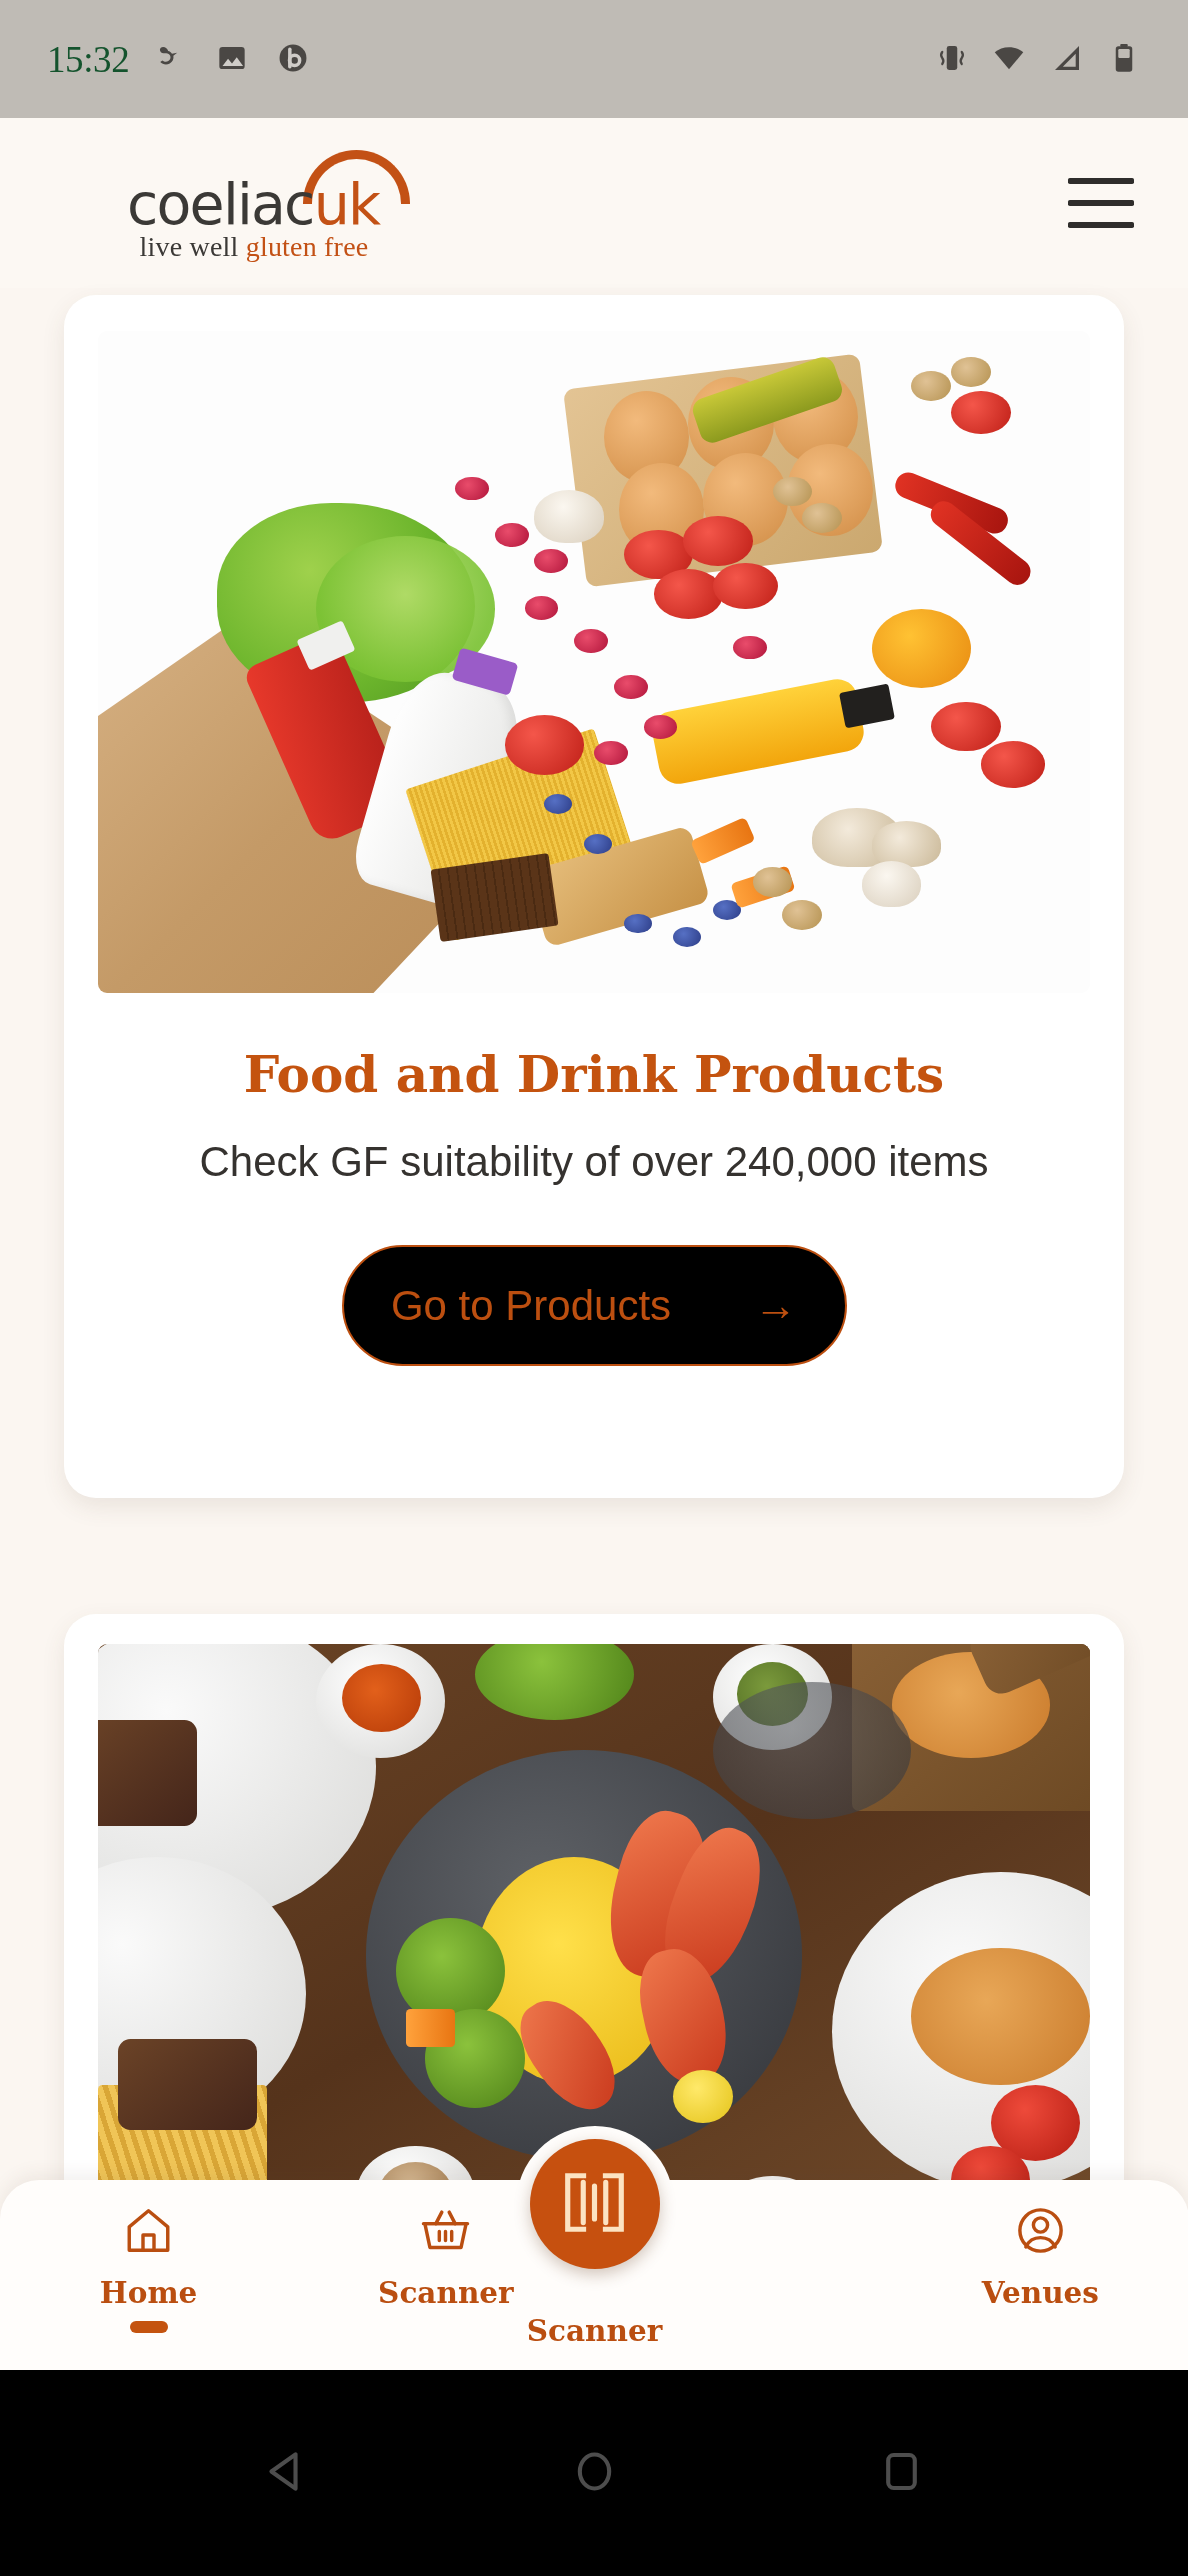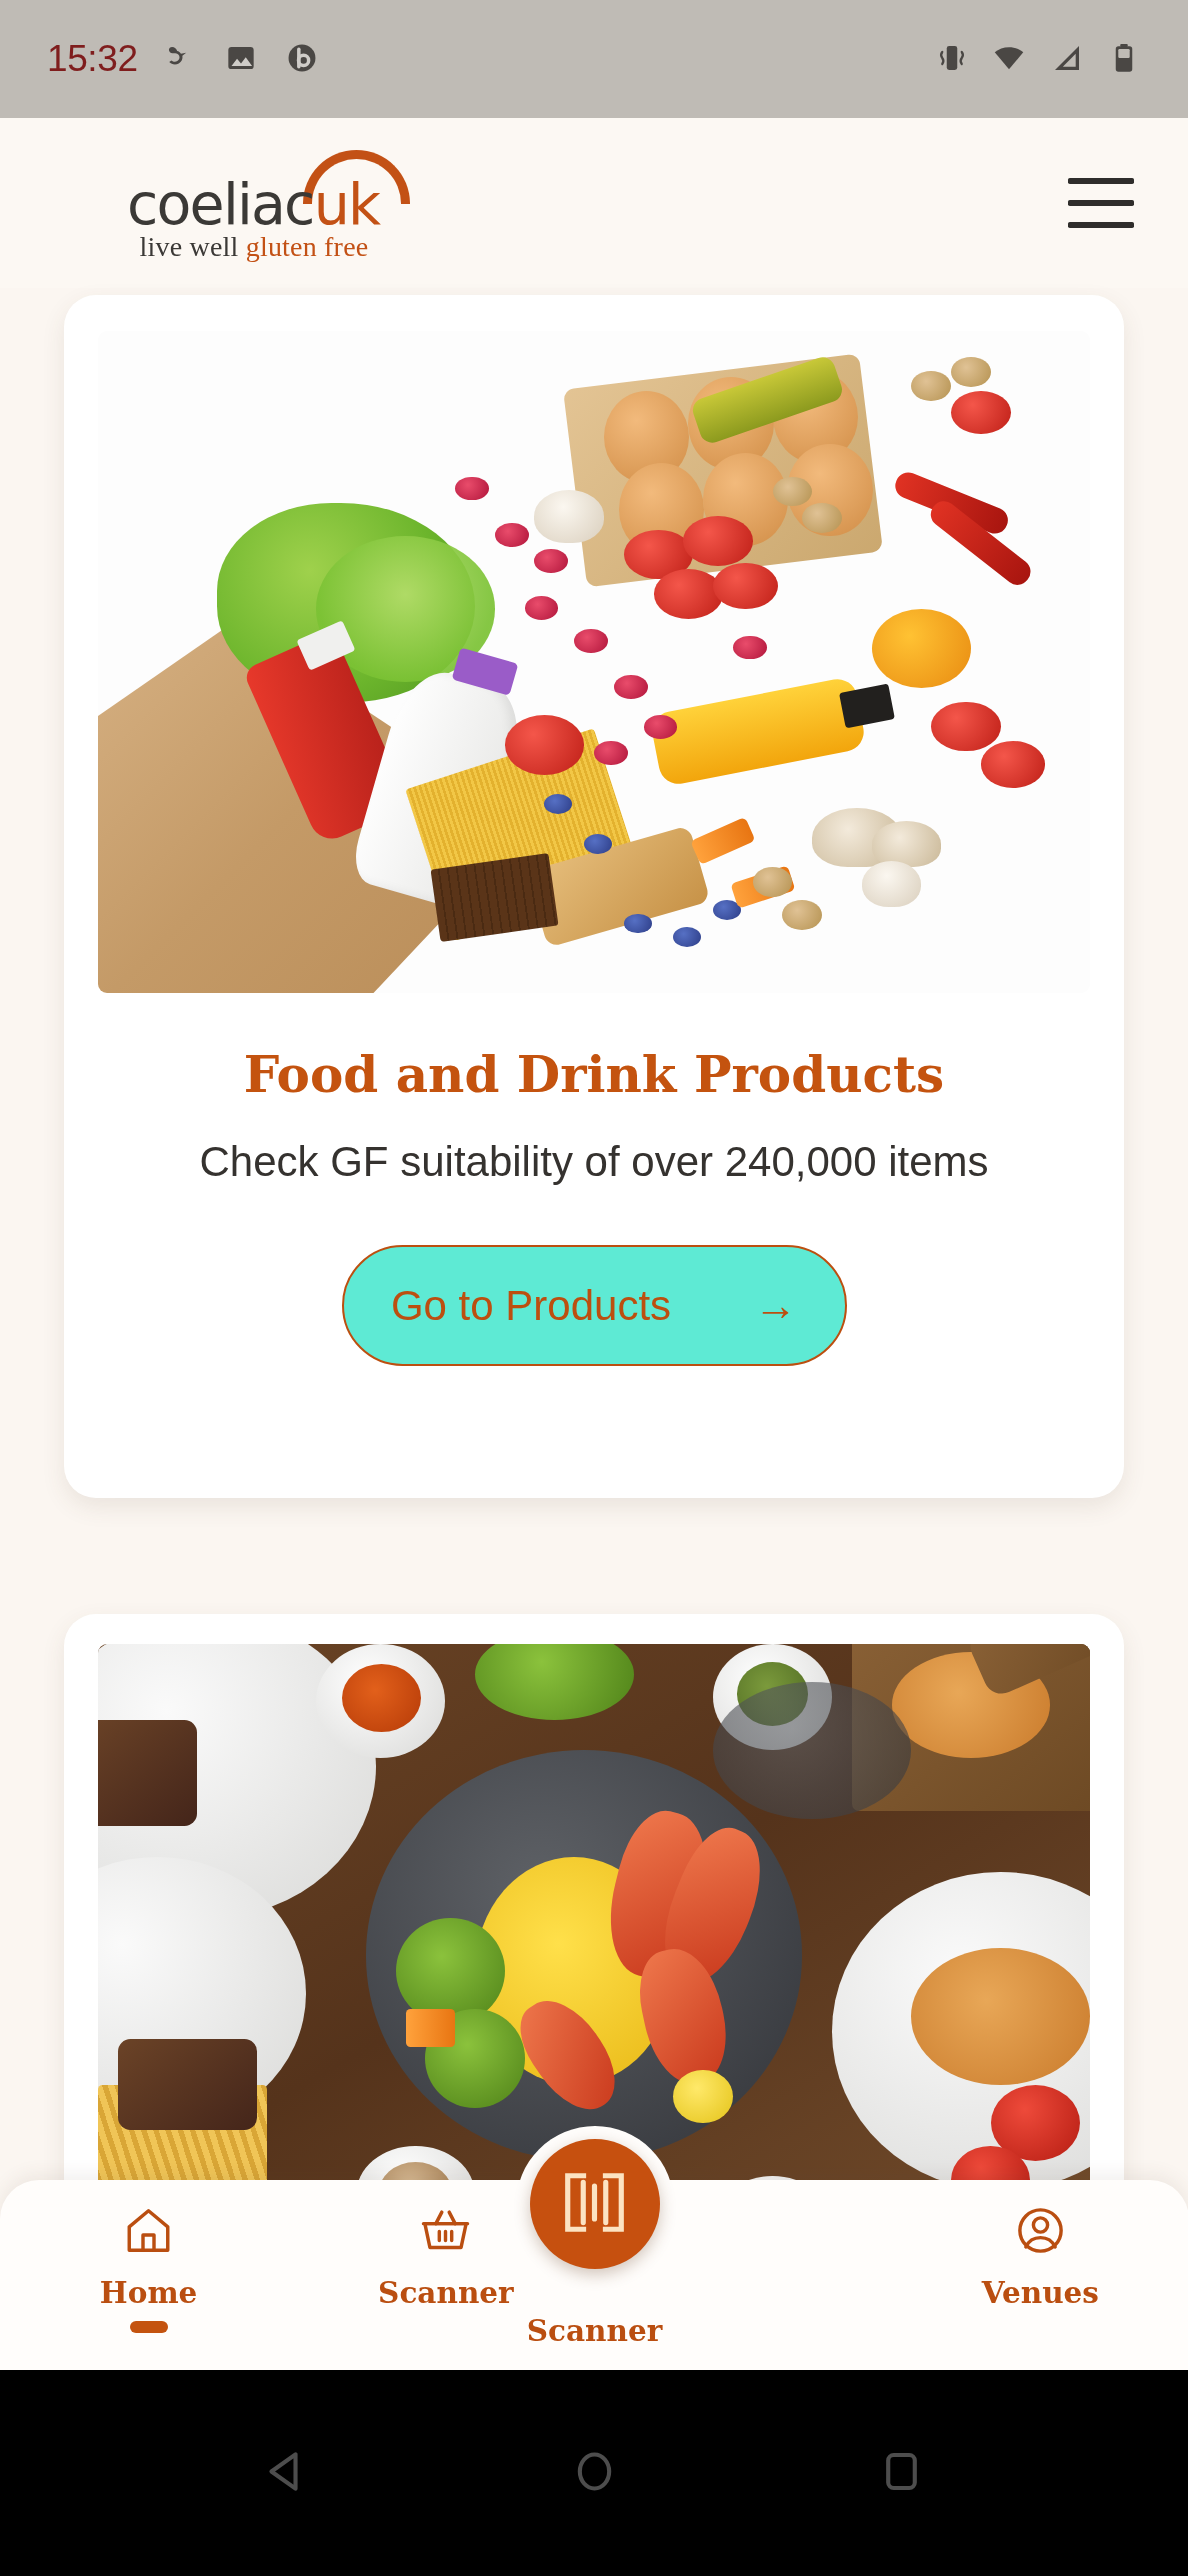"15:32" .sb-clock { color: #7f1d1d -> #14532d; font-family: Liberation Sans, sans-serif -> Liberation Serif, serif }
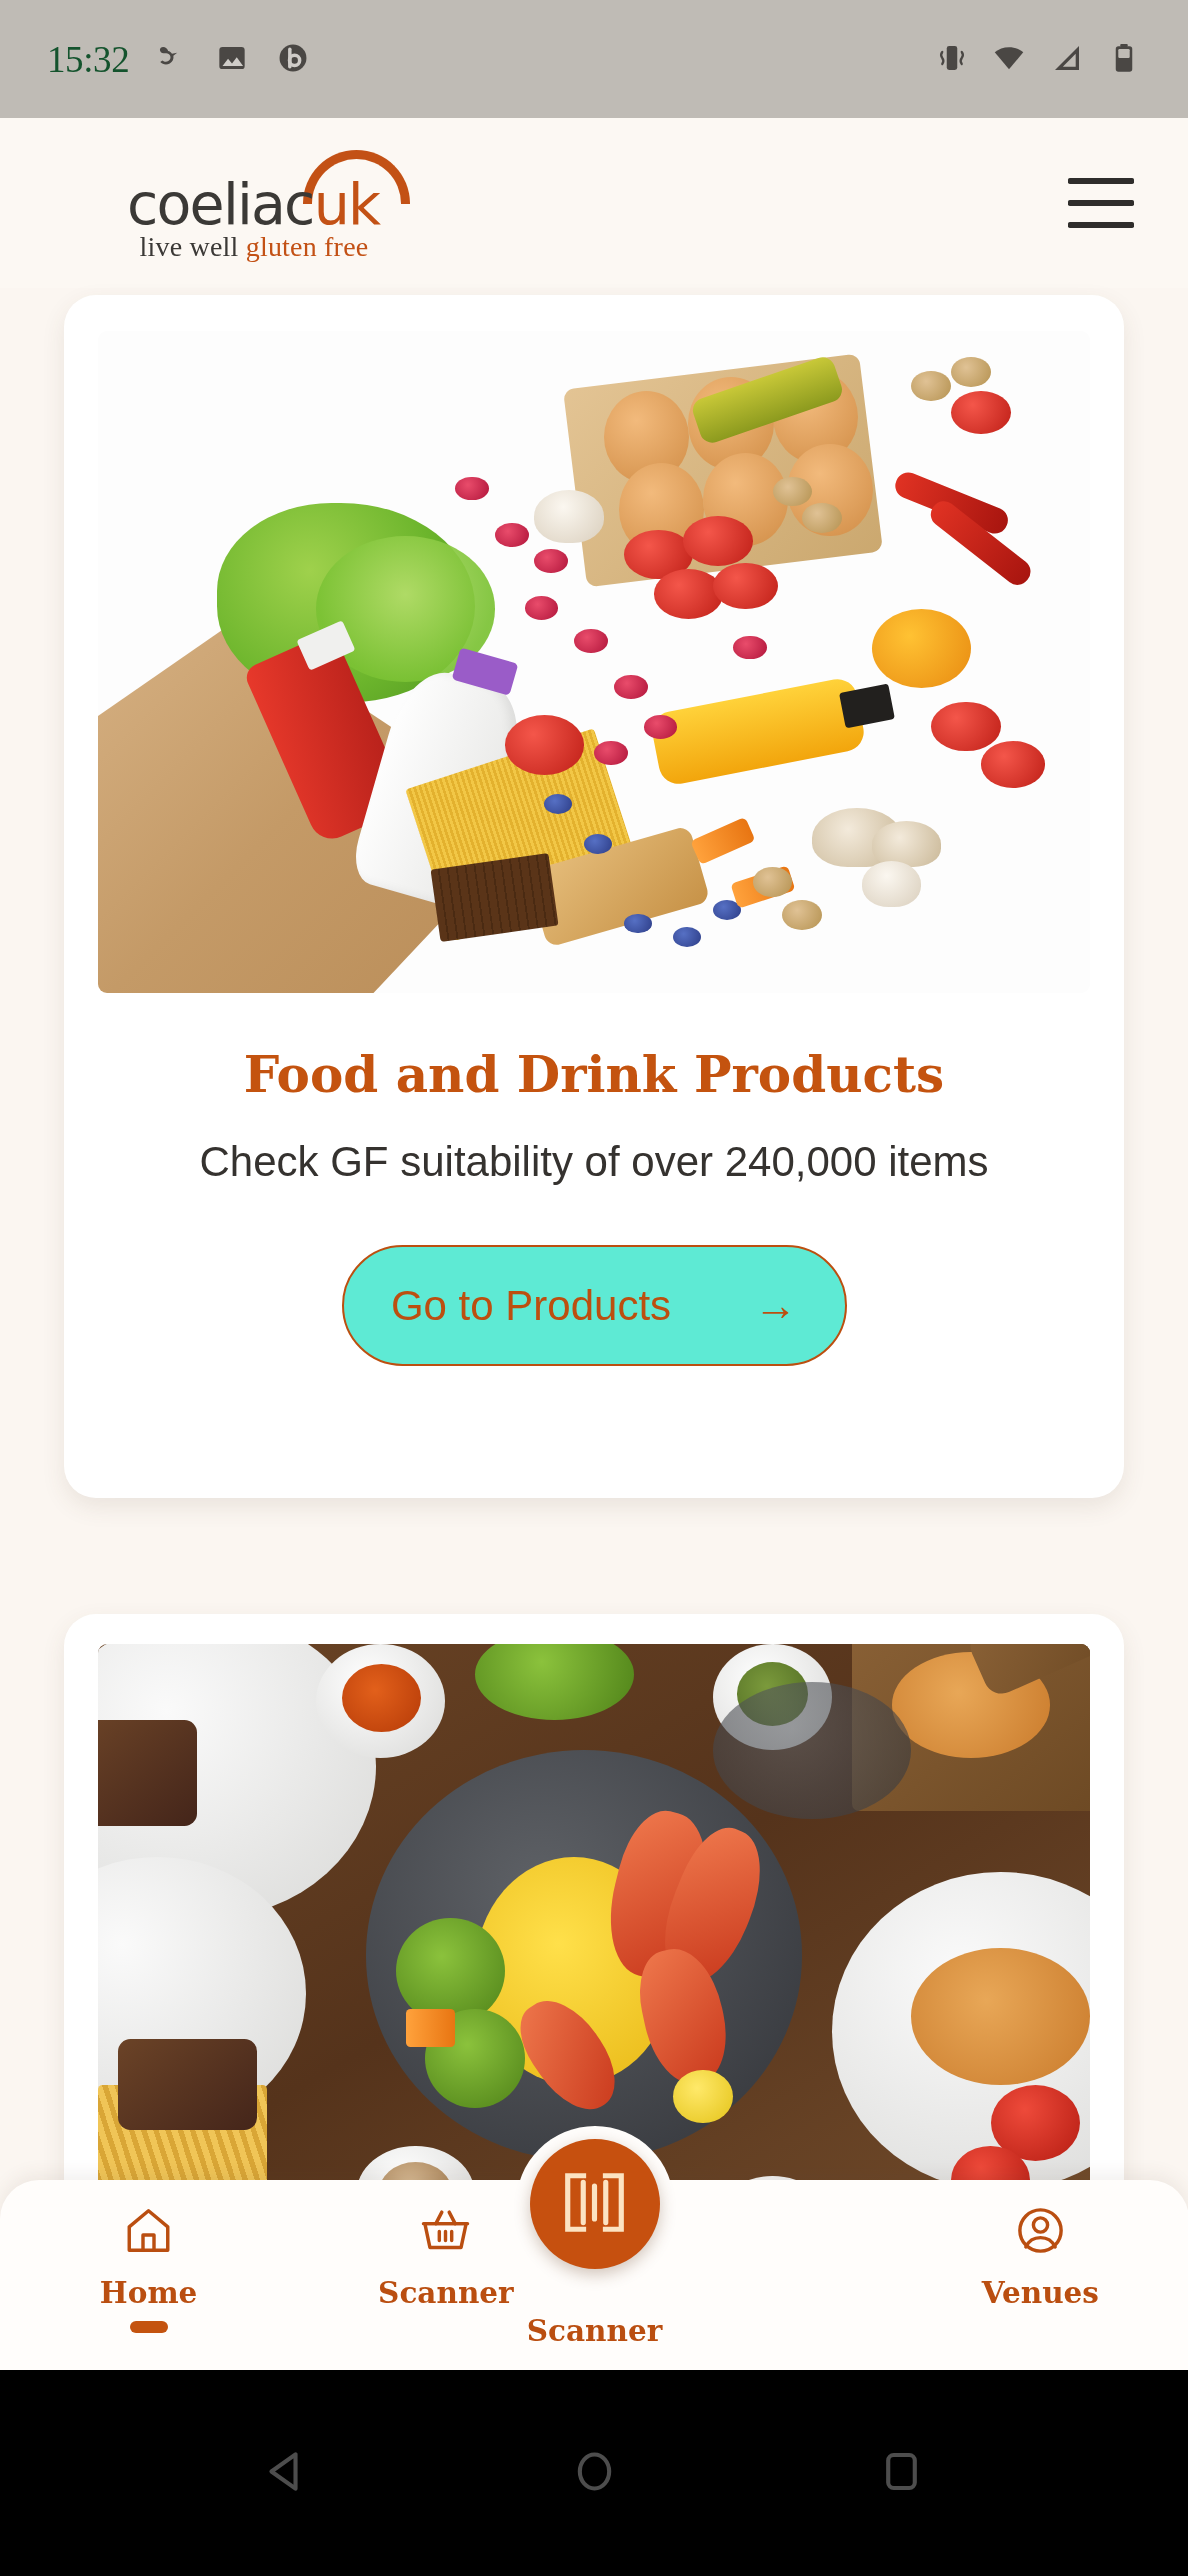"Go to Products" .cta { background: #5eead4 -> #000000 }
